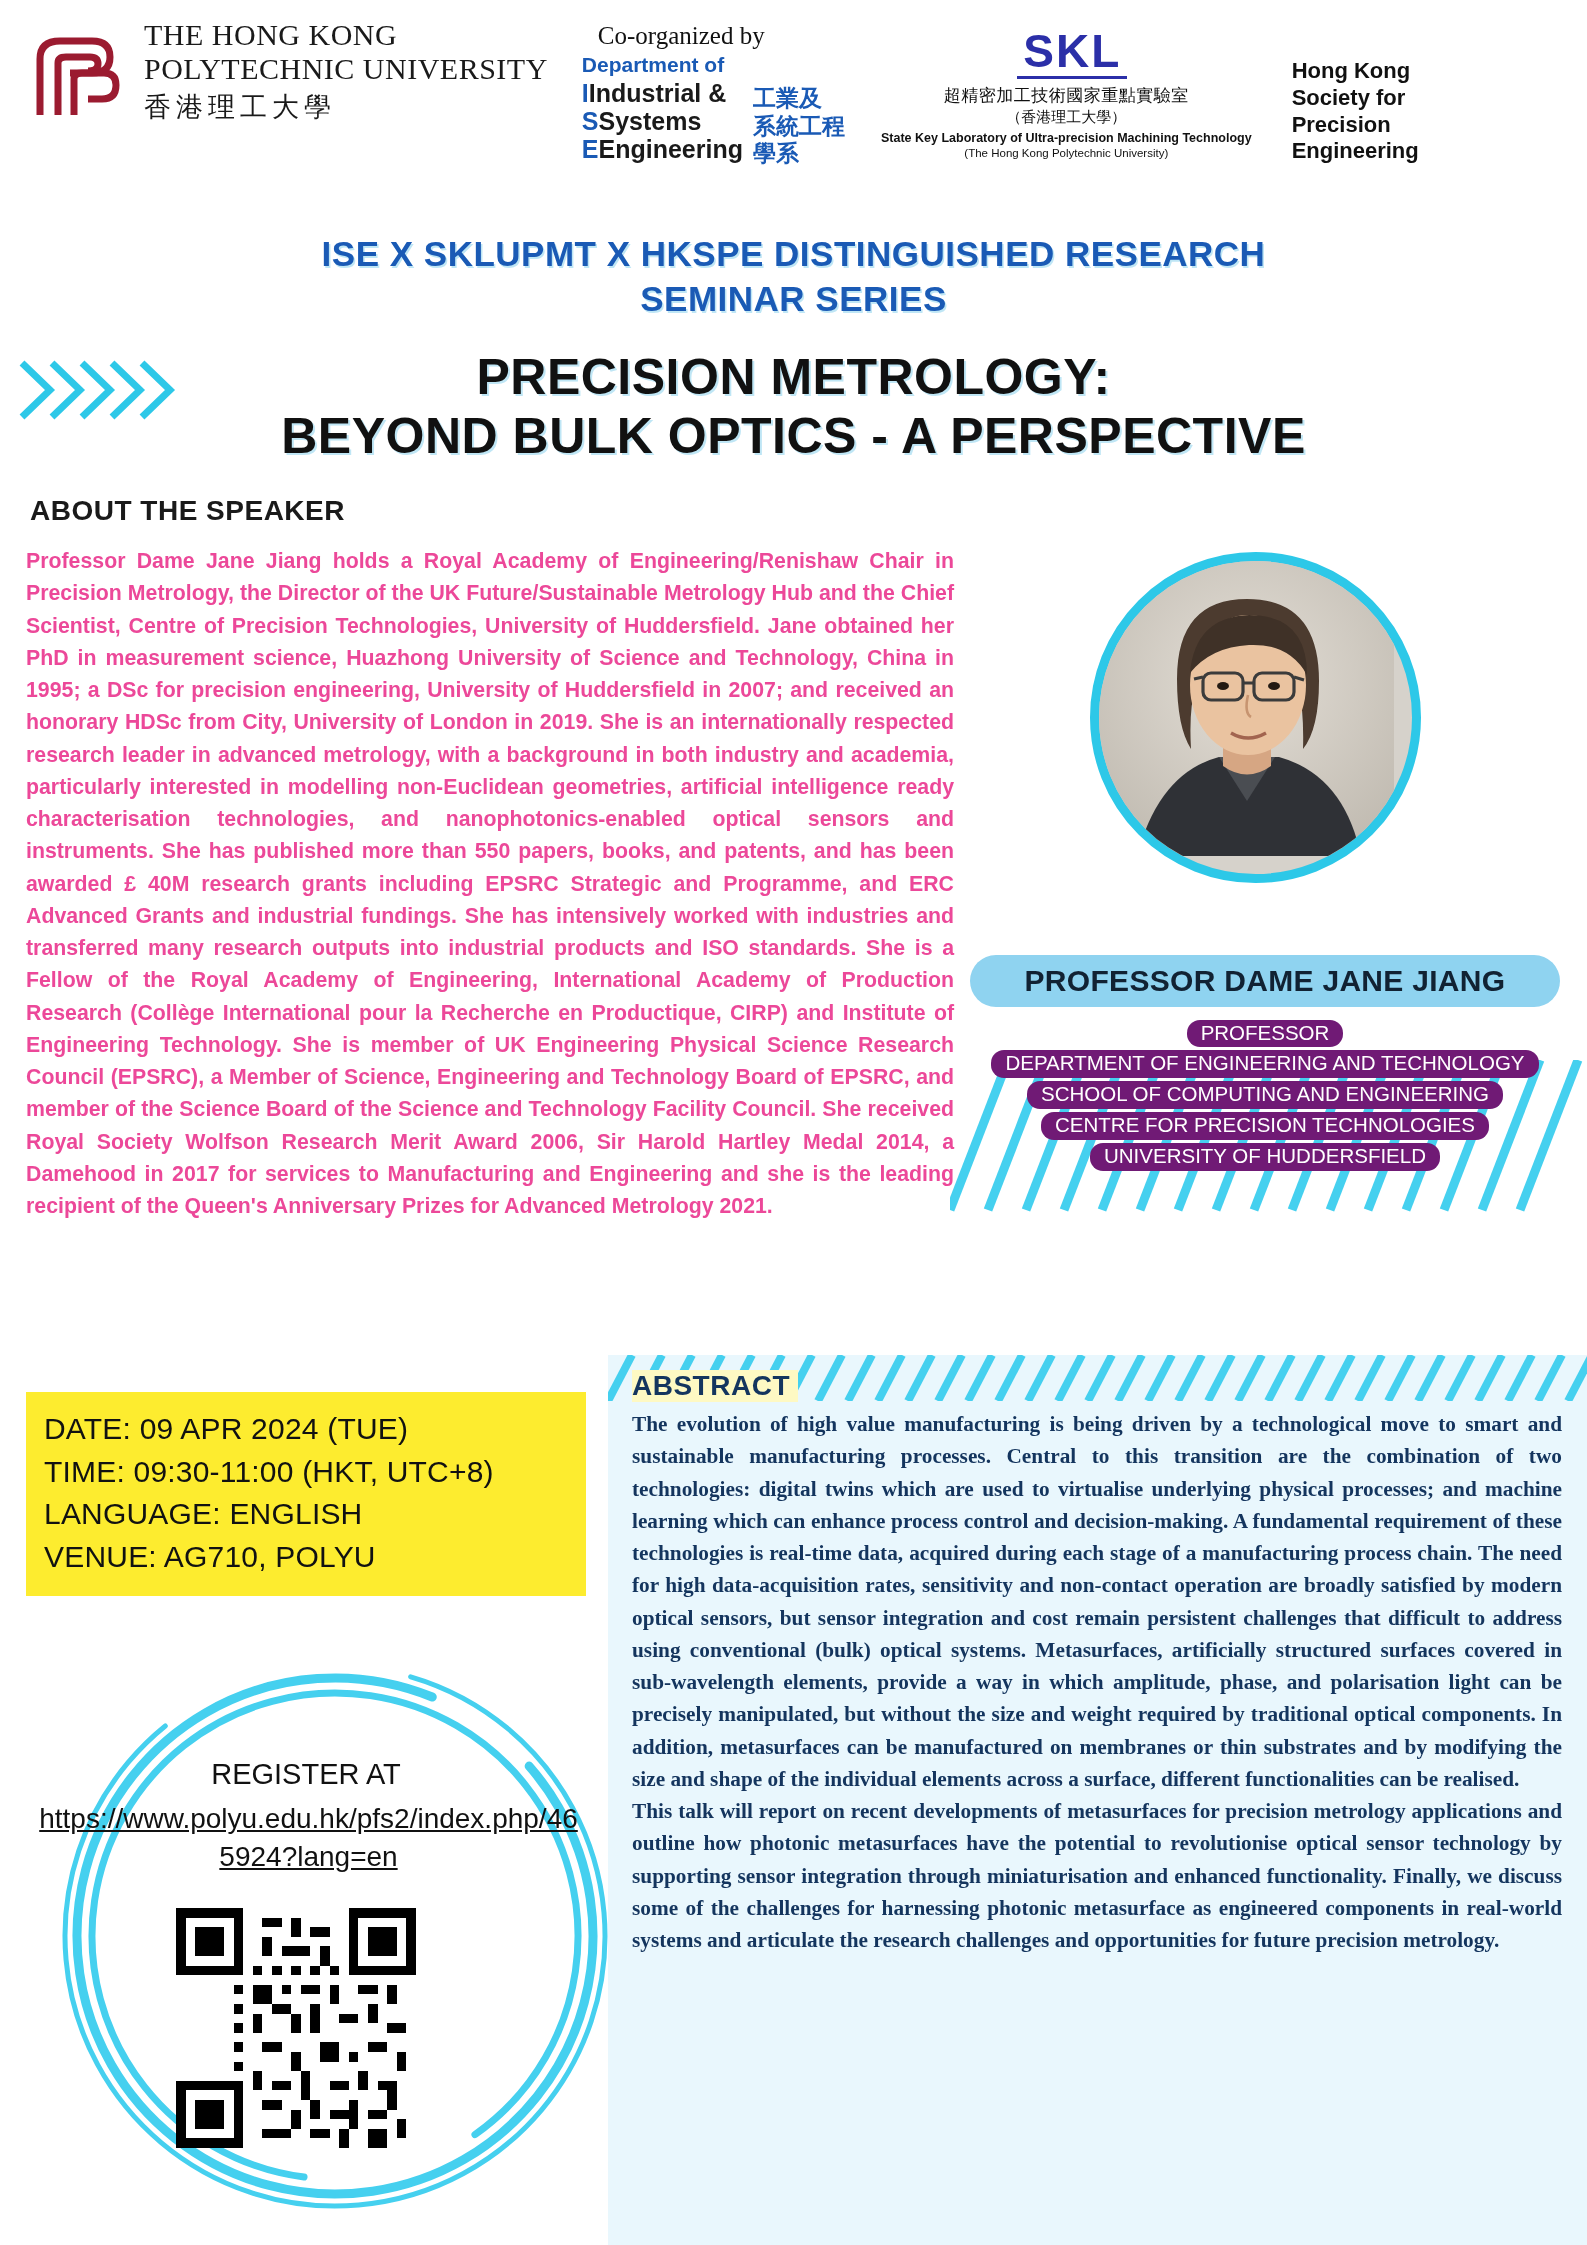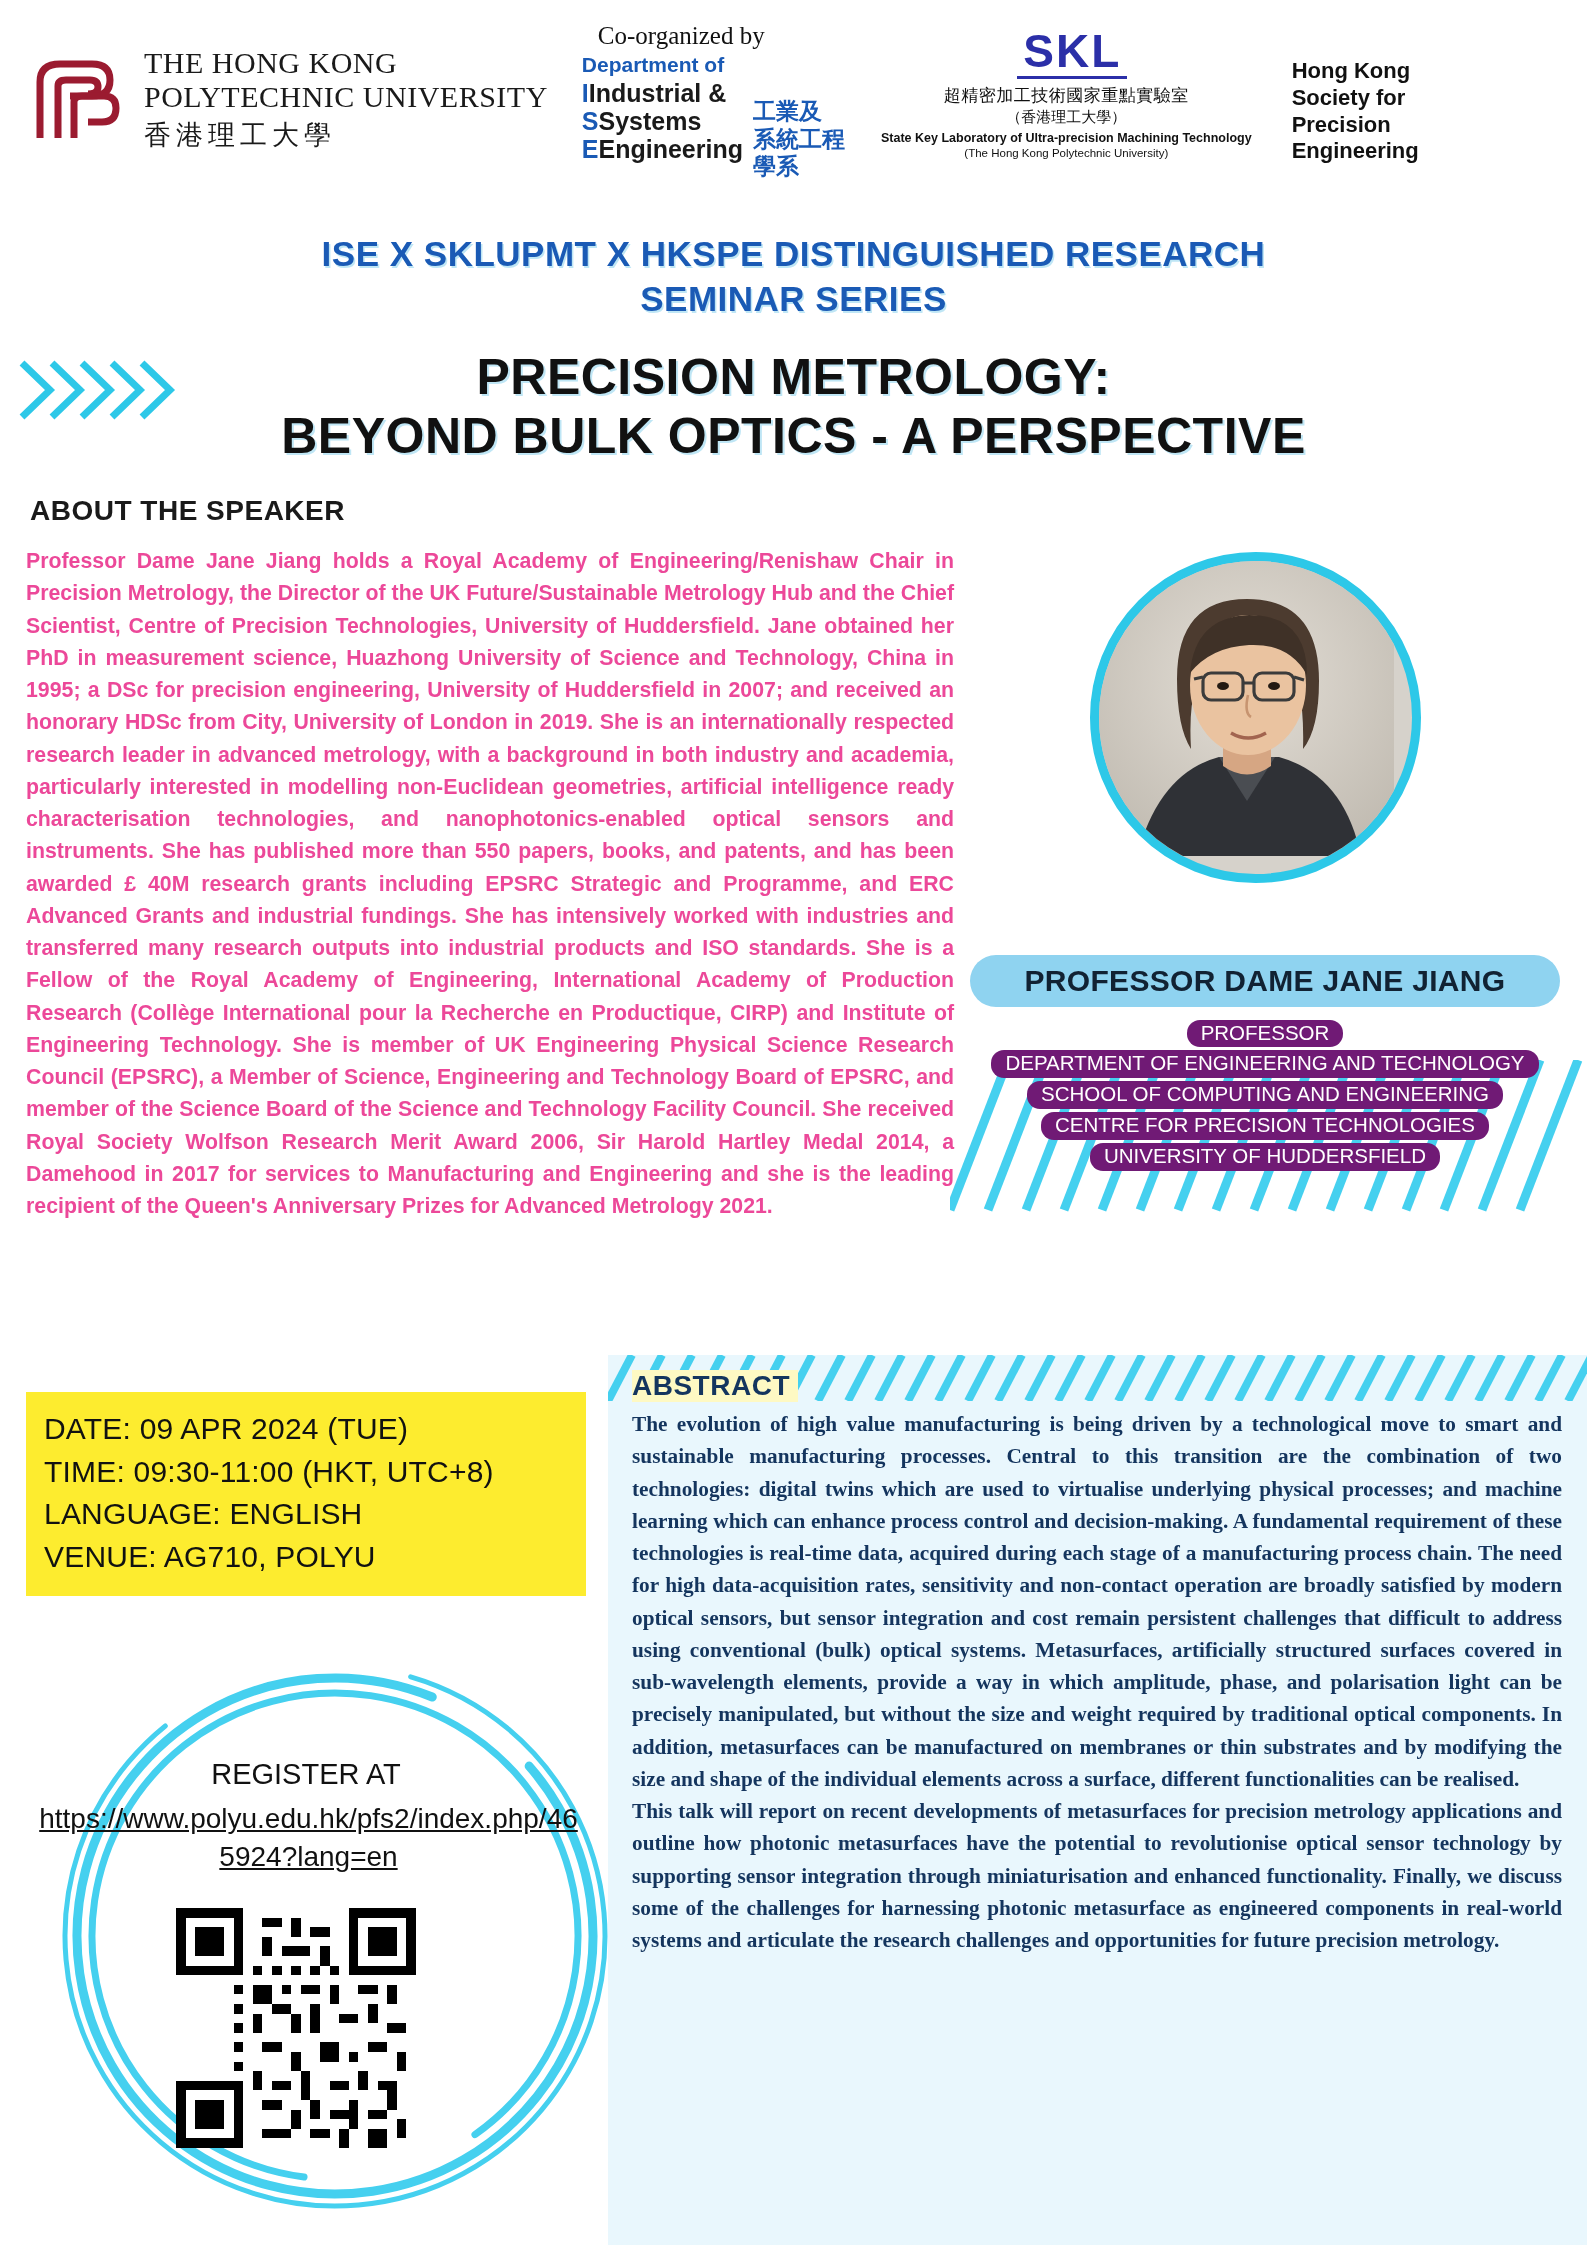"THE HONG KONG" .logo-polyu { align-items: center -> flex-end; margin-top: 28px -> none }
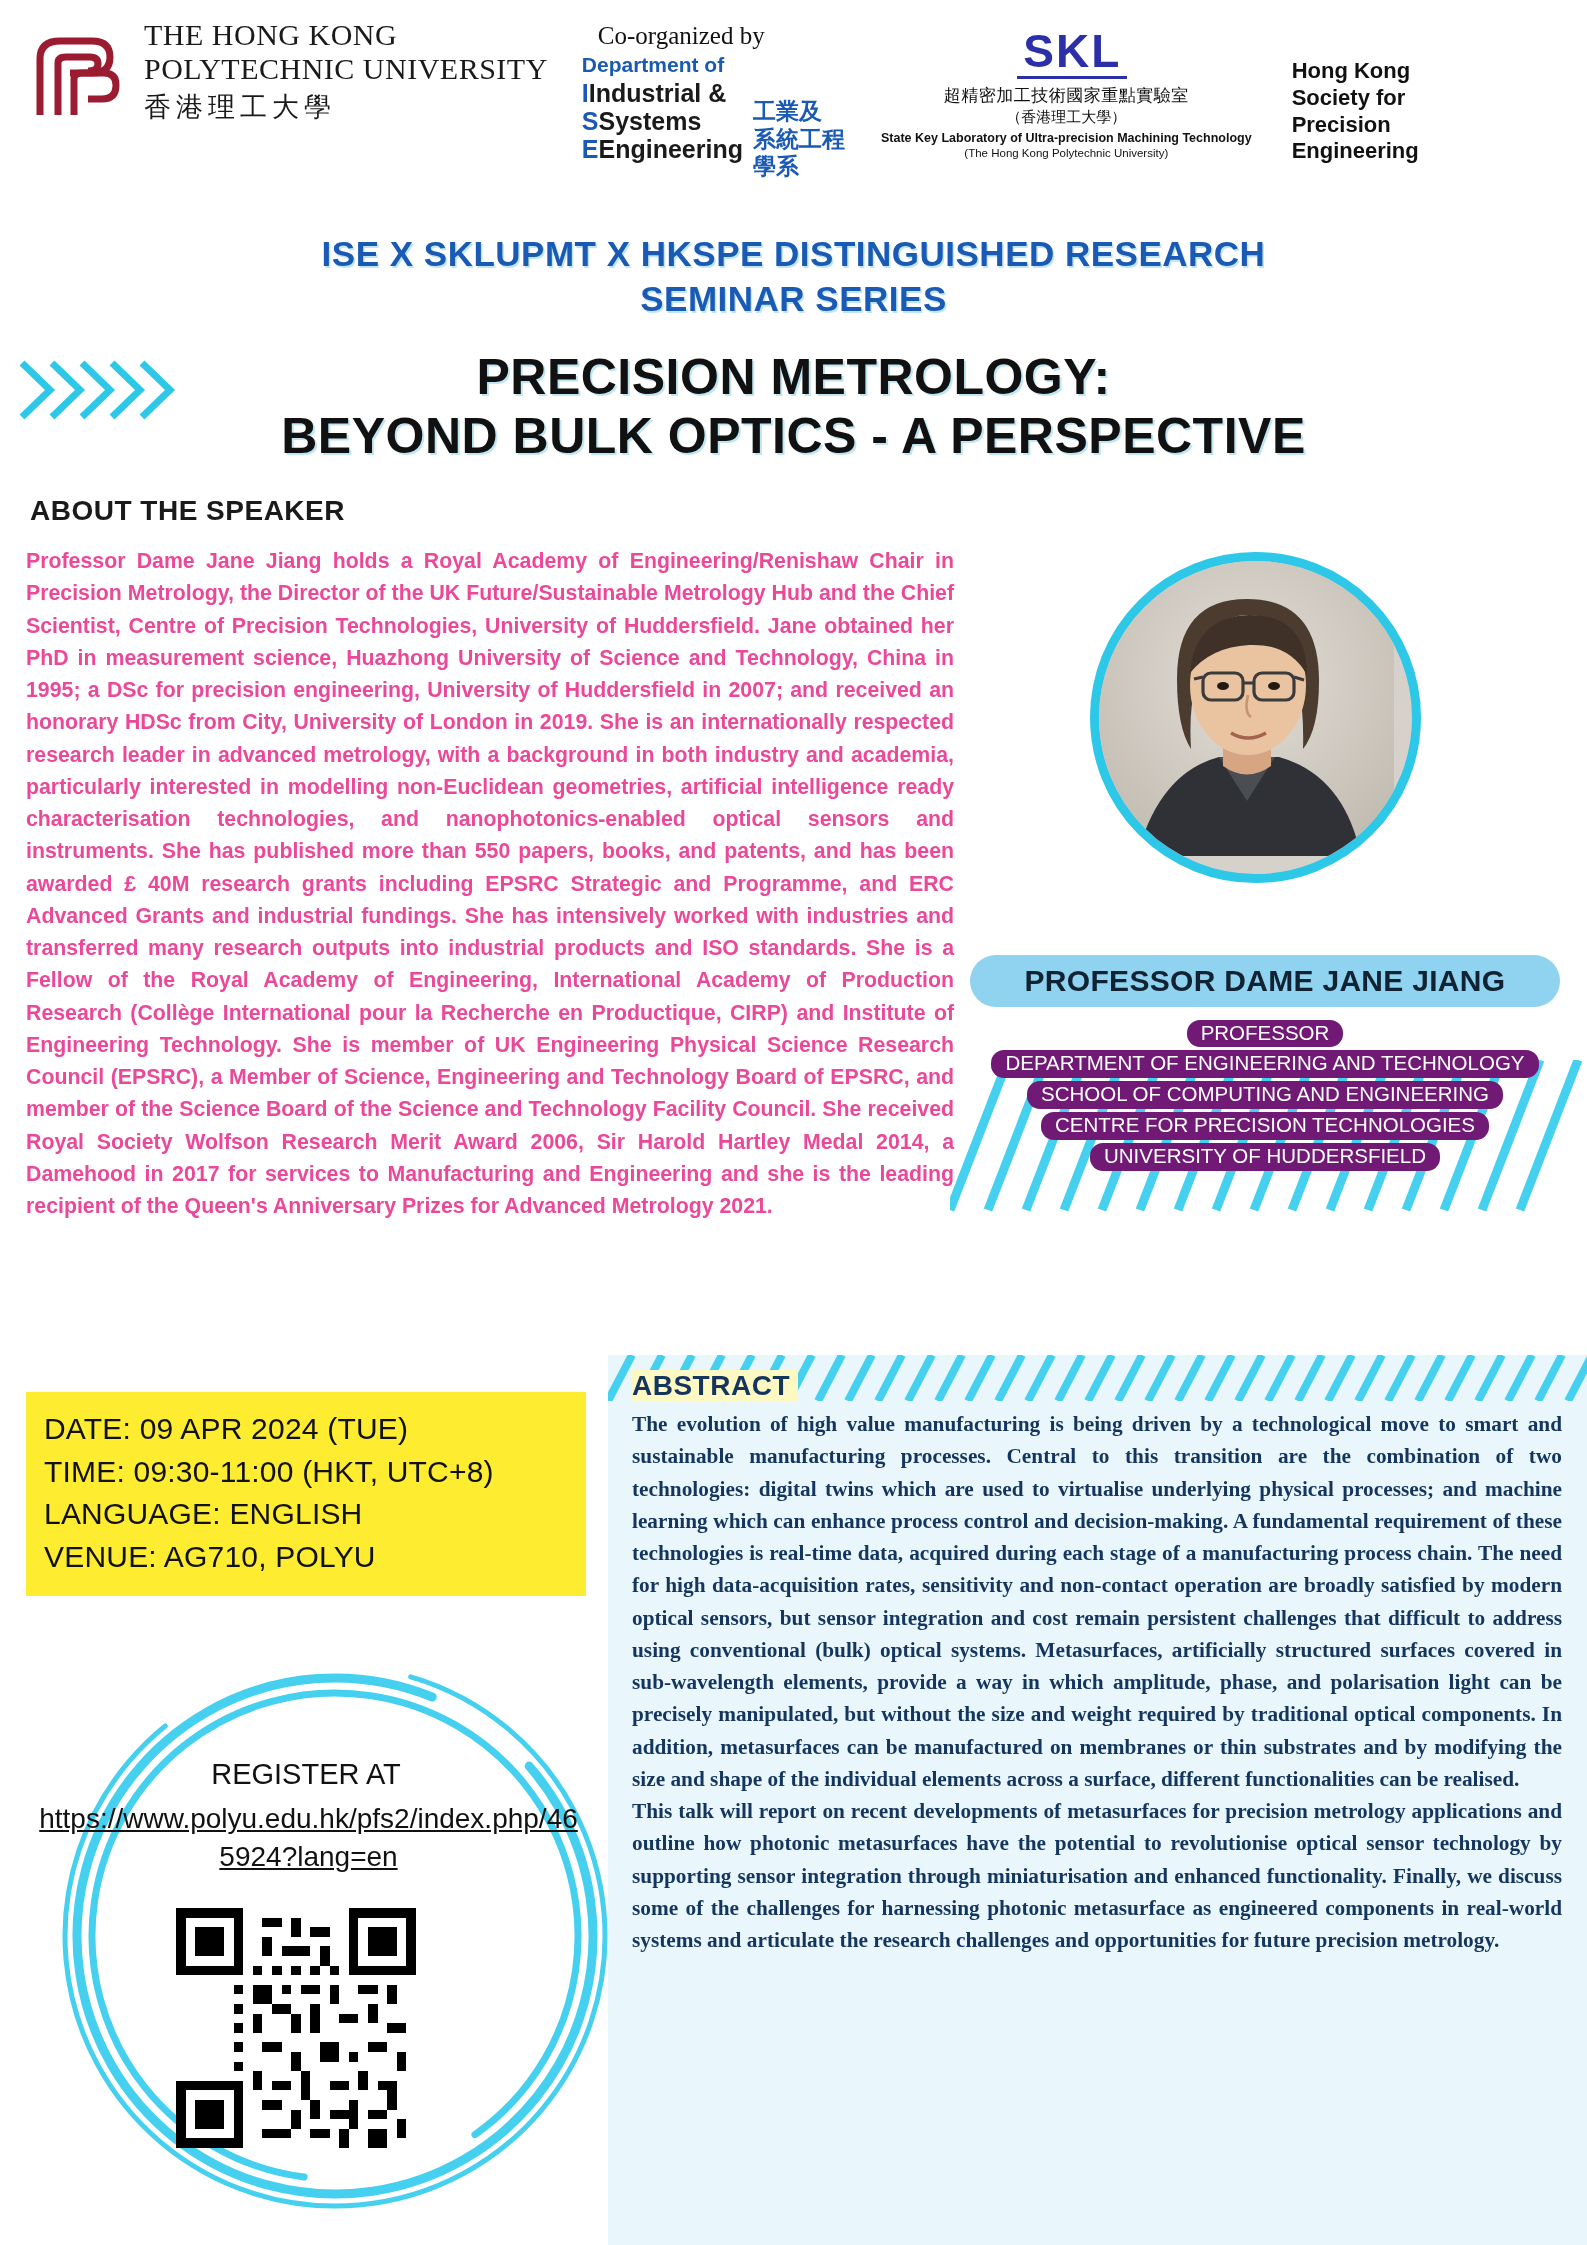"工業及" .ise-cn { margin-top: 19px -> 6px }
